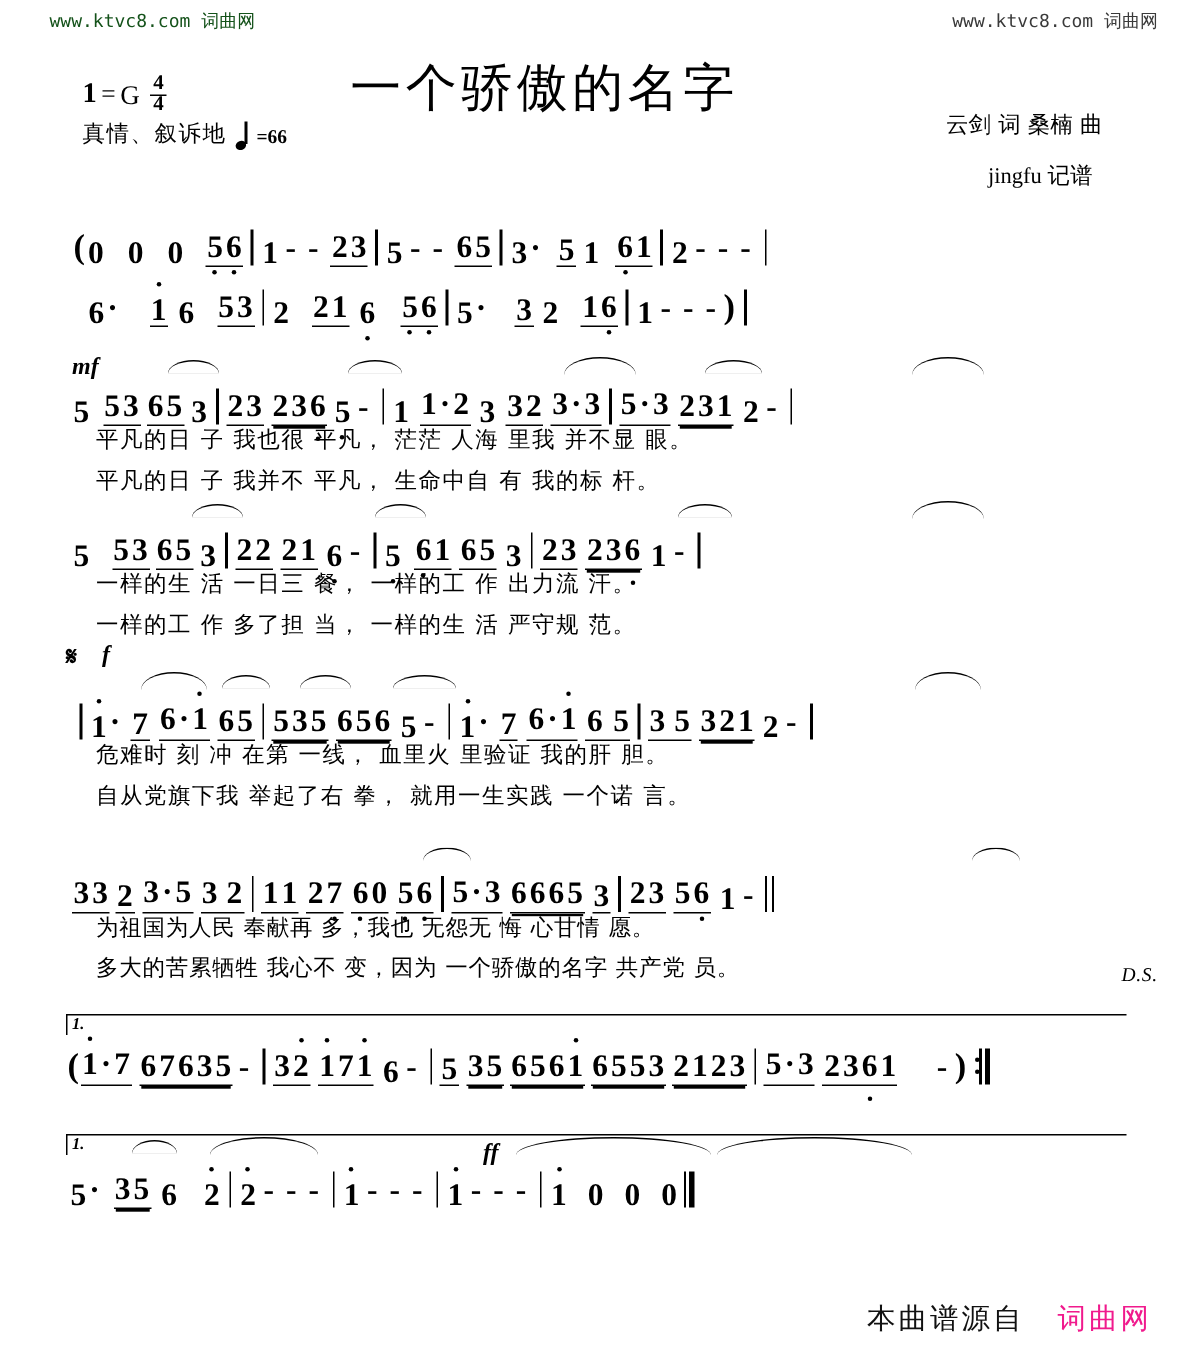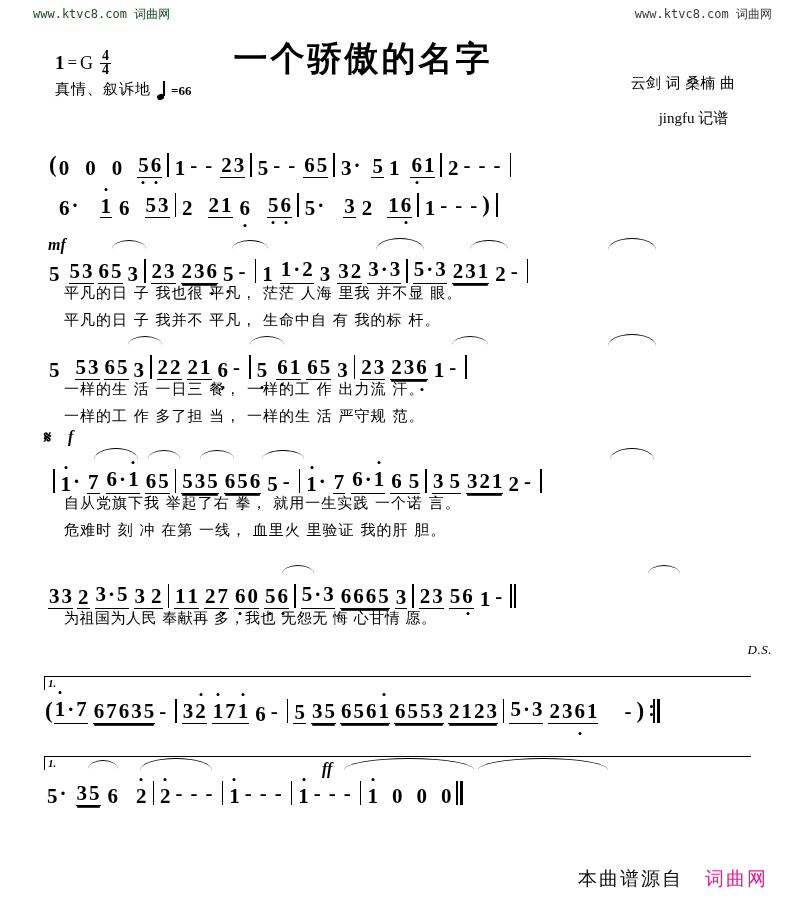"一个骄傲的名字" .title { font-weight: 700 -> 400 }
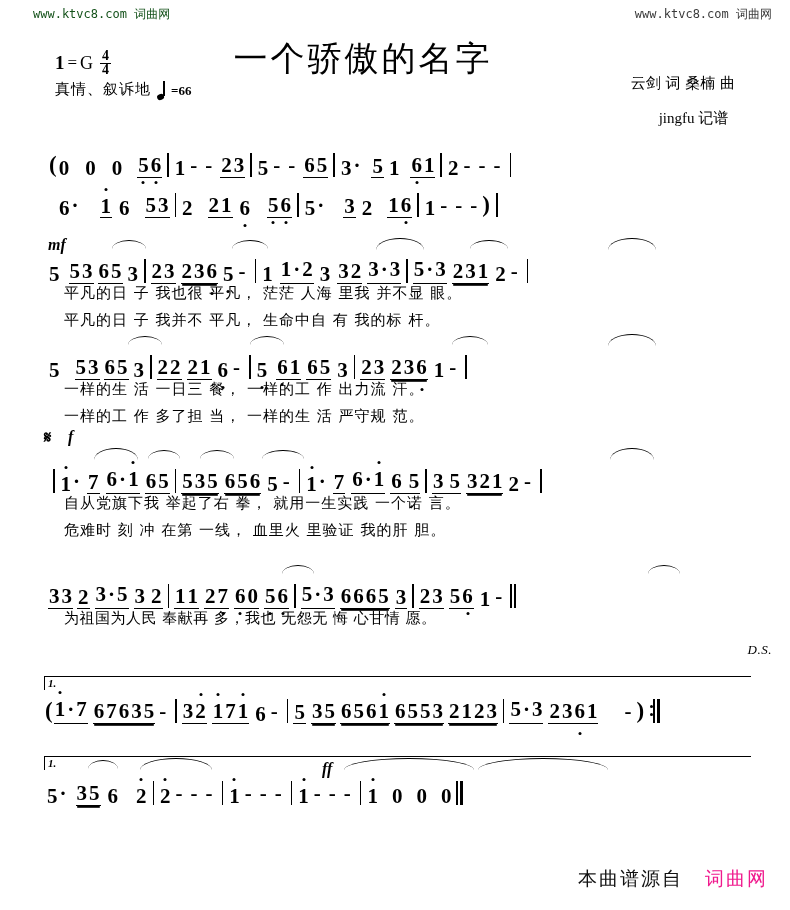"自从党旗下我 举起了右 拳， 就用一生实践 一个诺" div.lyricrow { order: before "危难时 刻 冲 在第 一线，" -> after "危难时 刻 冲 在第 一线，" }
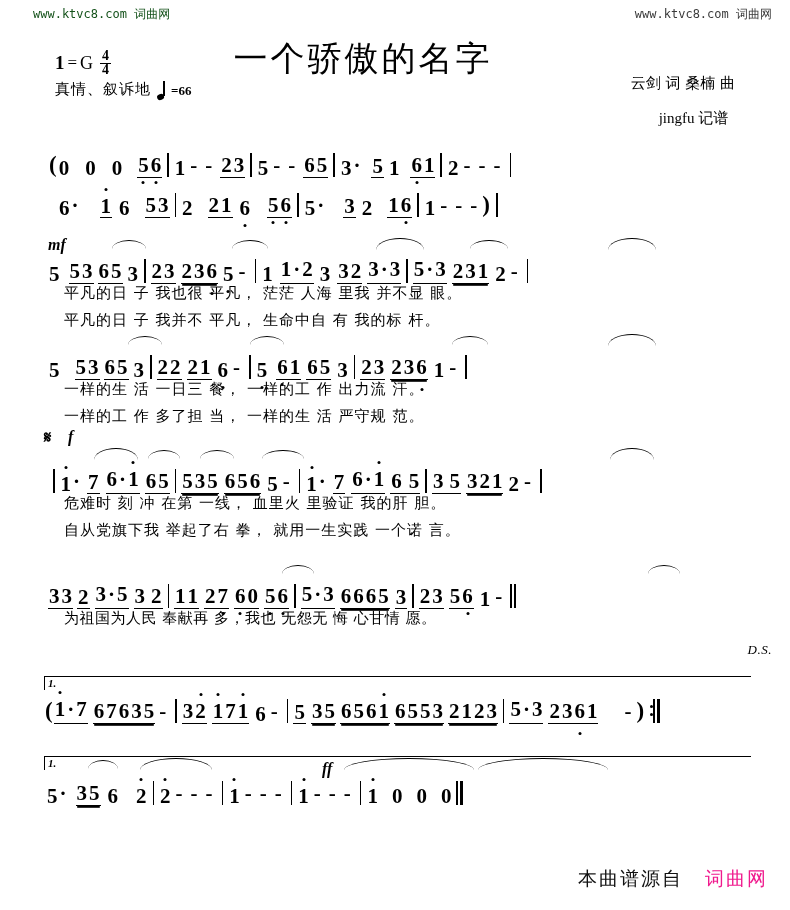"多大的苦累牺牲 我心不 变，因为 一个骄傲的名字 共产党" span { html: none -> <span>多大的苦累牺牲 我心不 变，因为 一个骄傲的名字 共产党 员。</span> }
